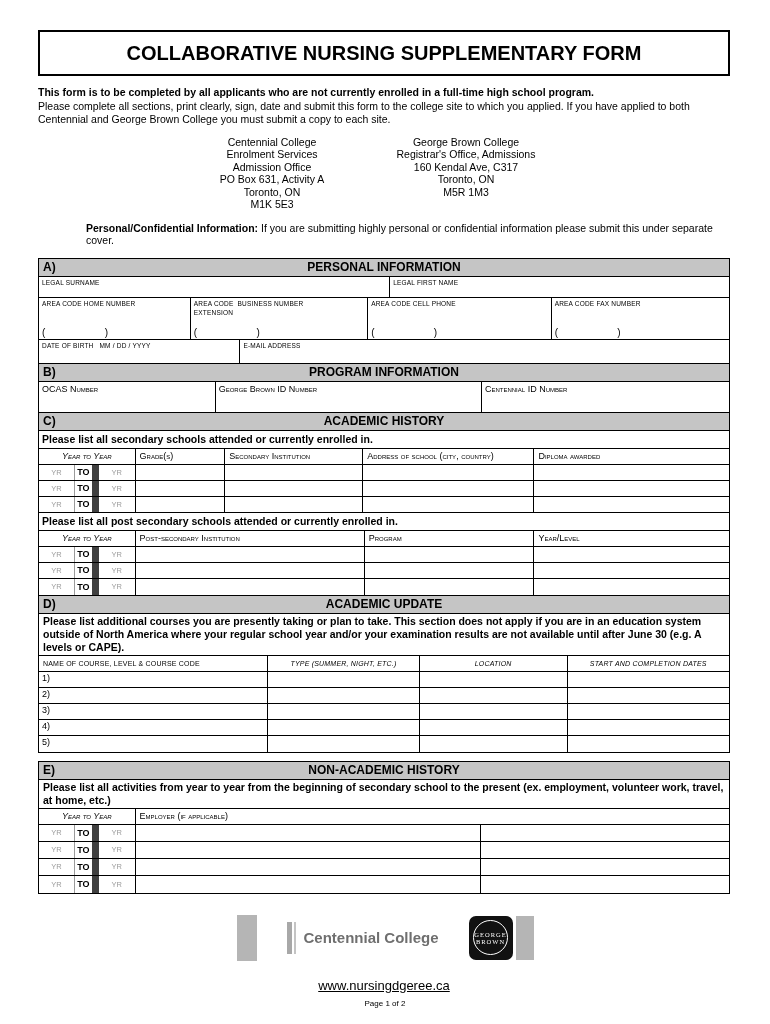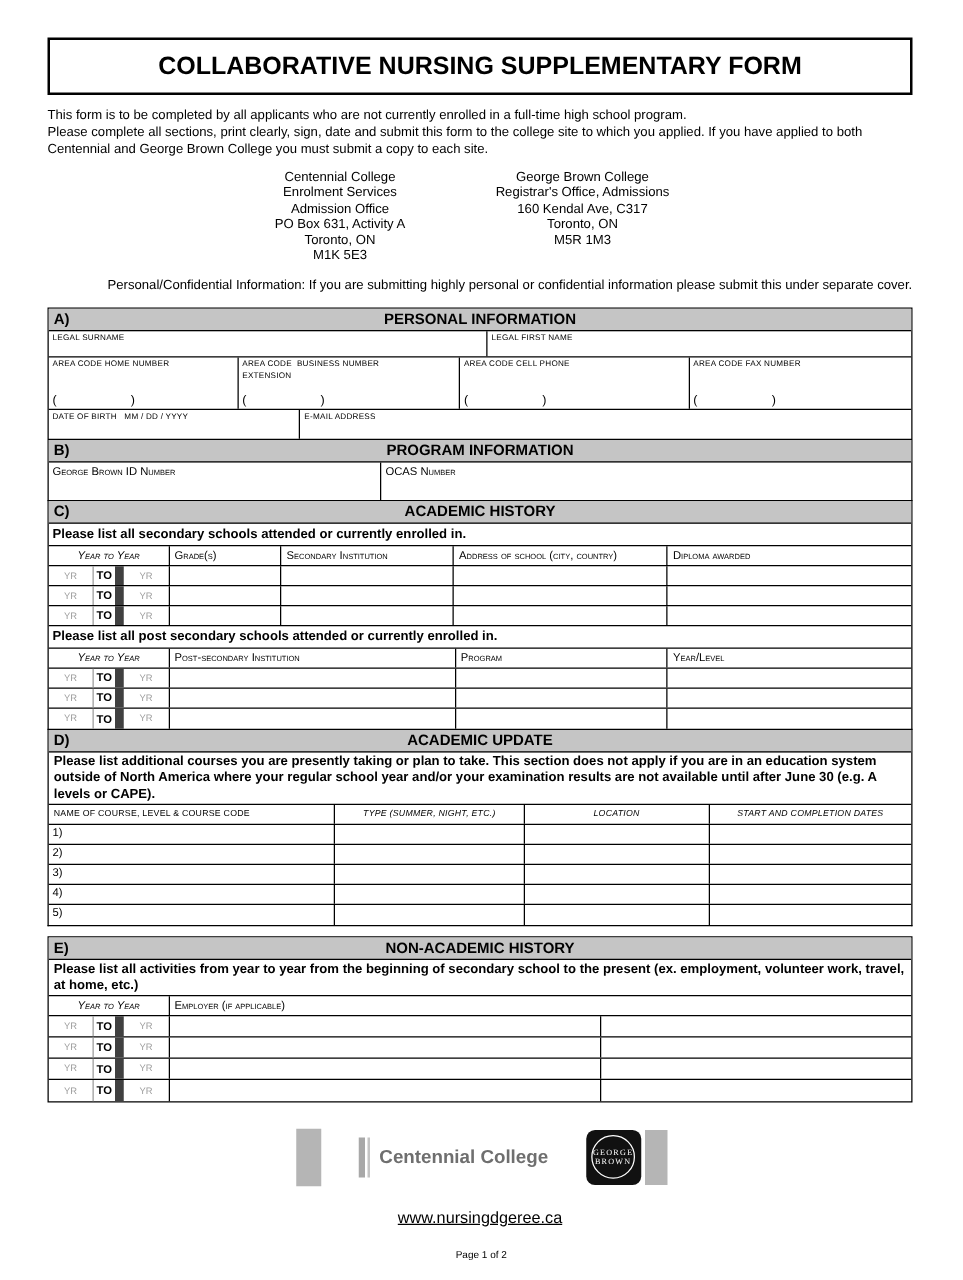"This form is to be" .b { font-weight: normal -> bold }
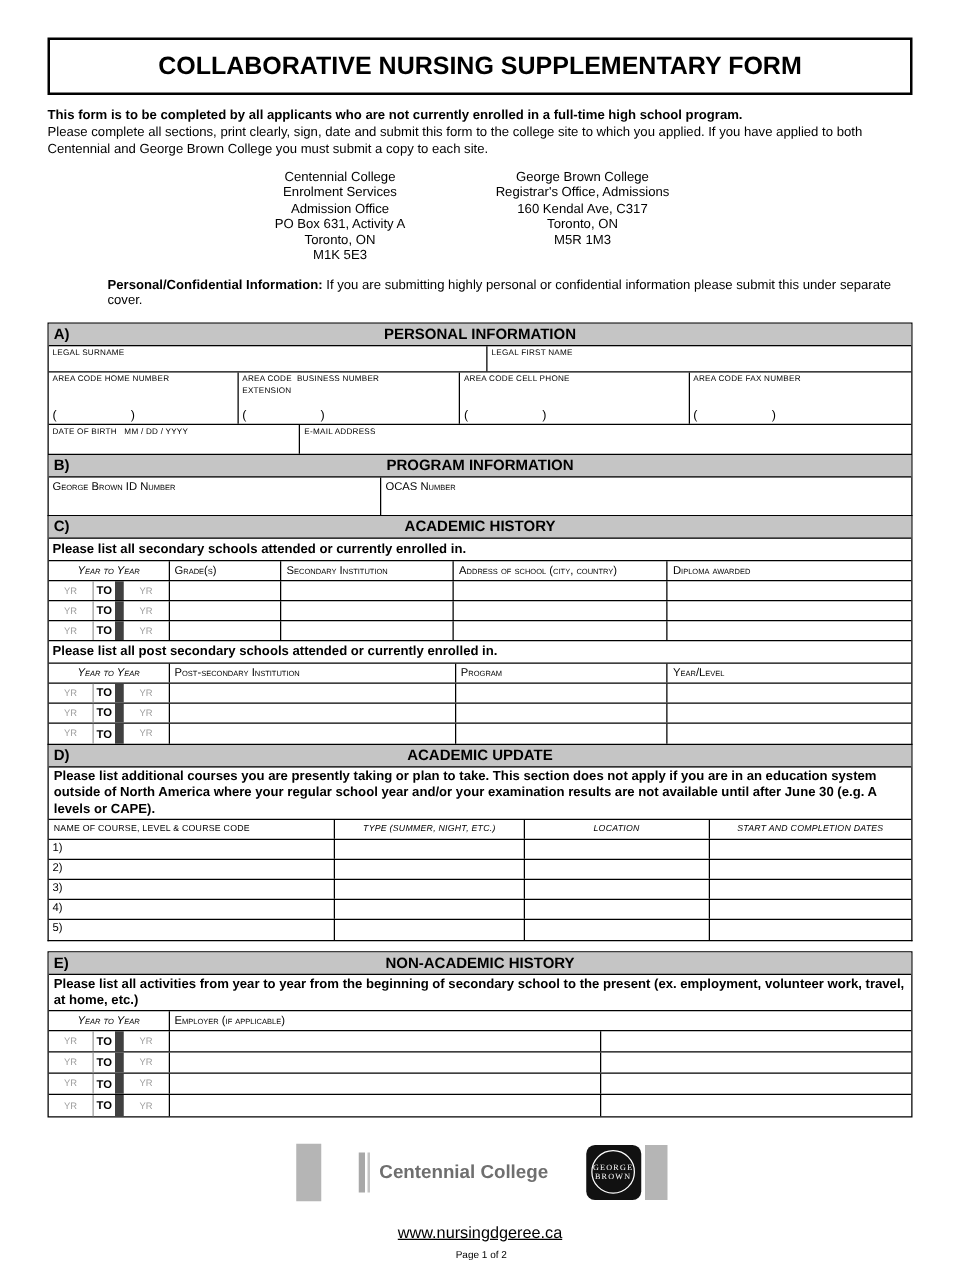"George Brown ID Number" div.cell { order: before "OCAS Number" -> after "OCAS Number" }
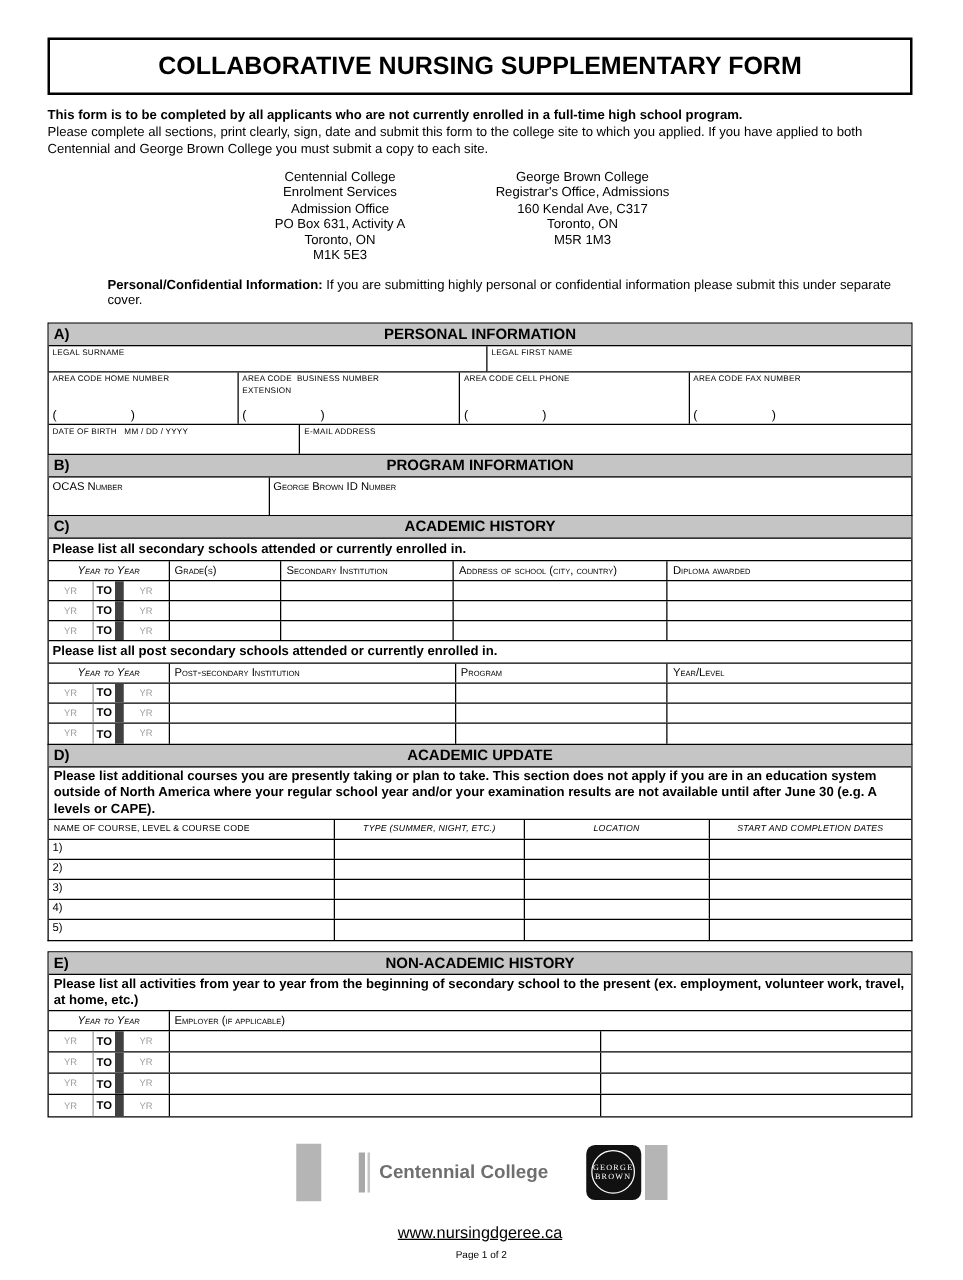"Centennial ID Number" div.cell { html: none -> <div> <span>Centennial ID Number</span> </div> }
